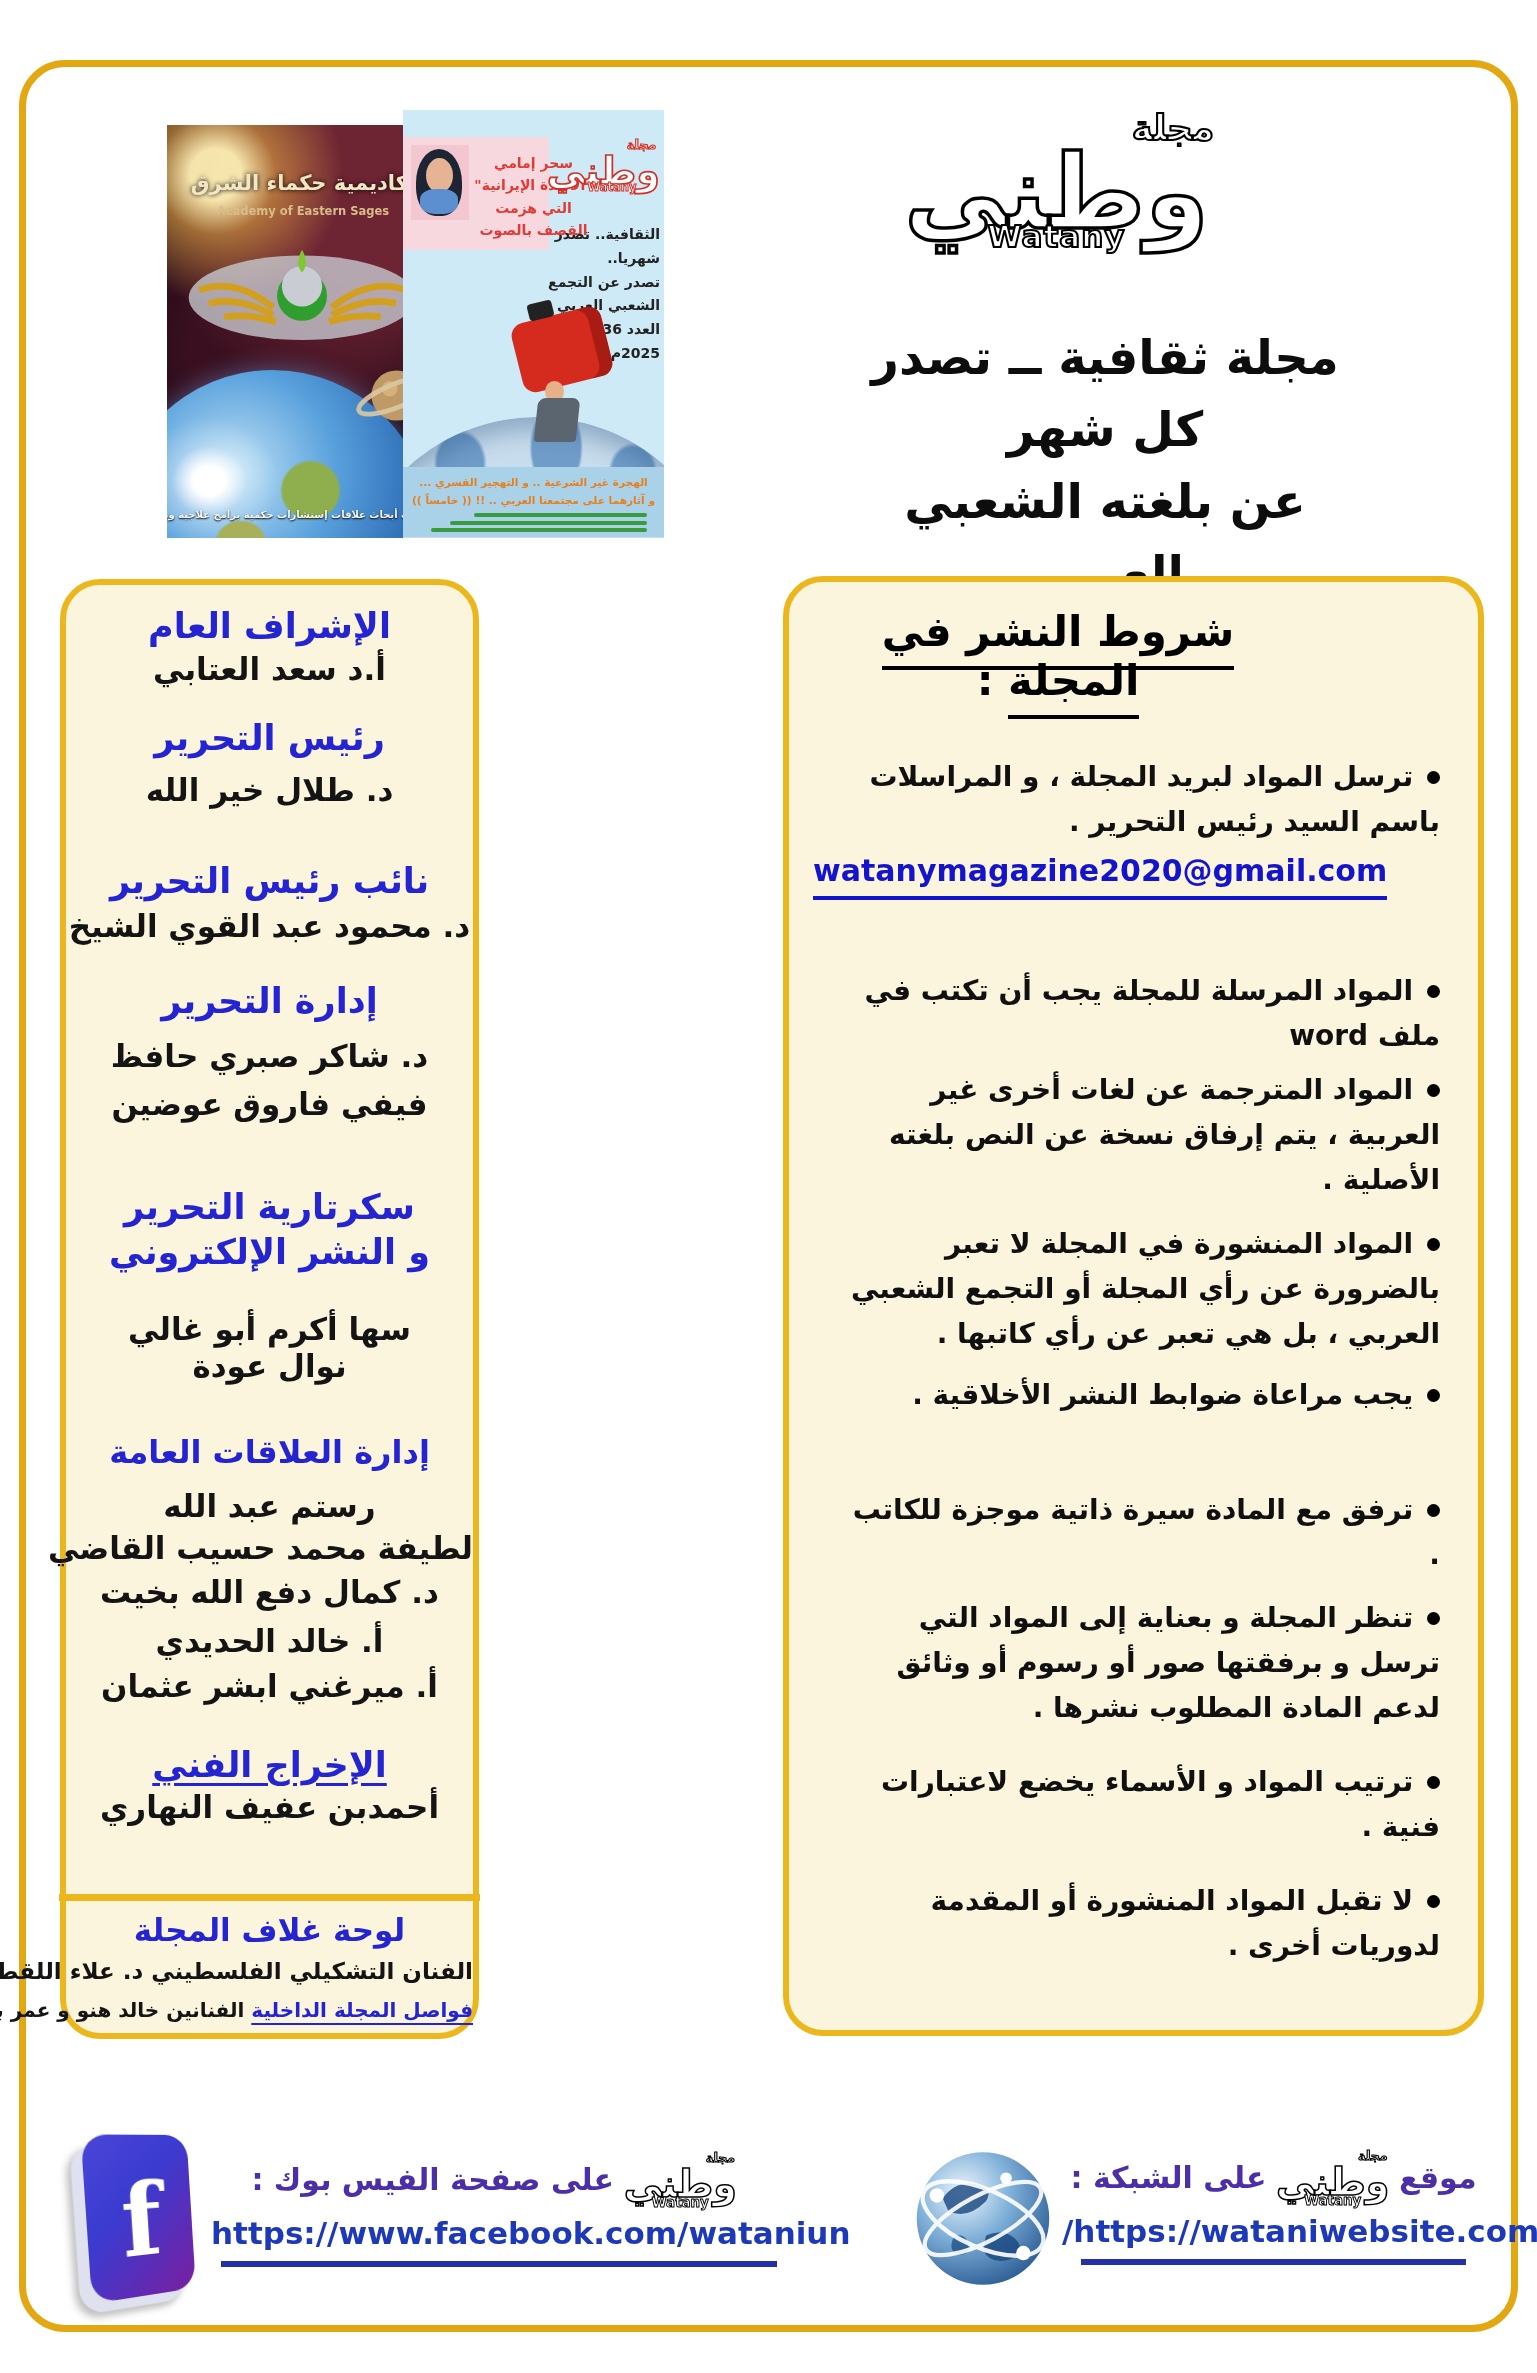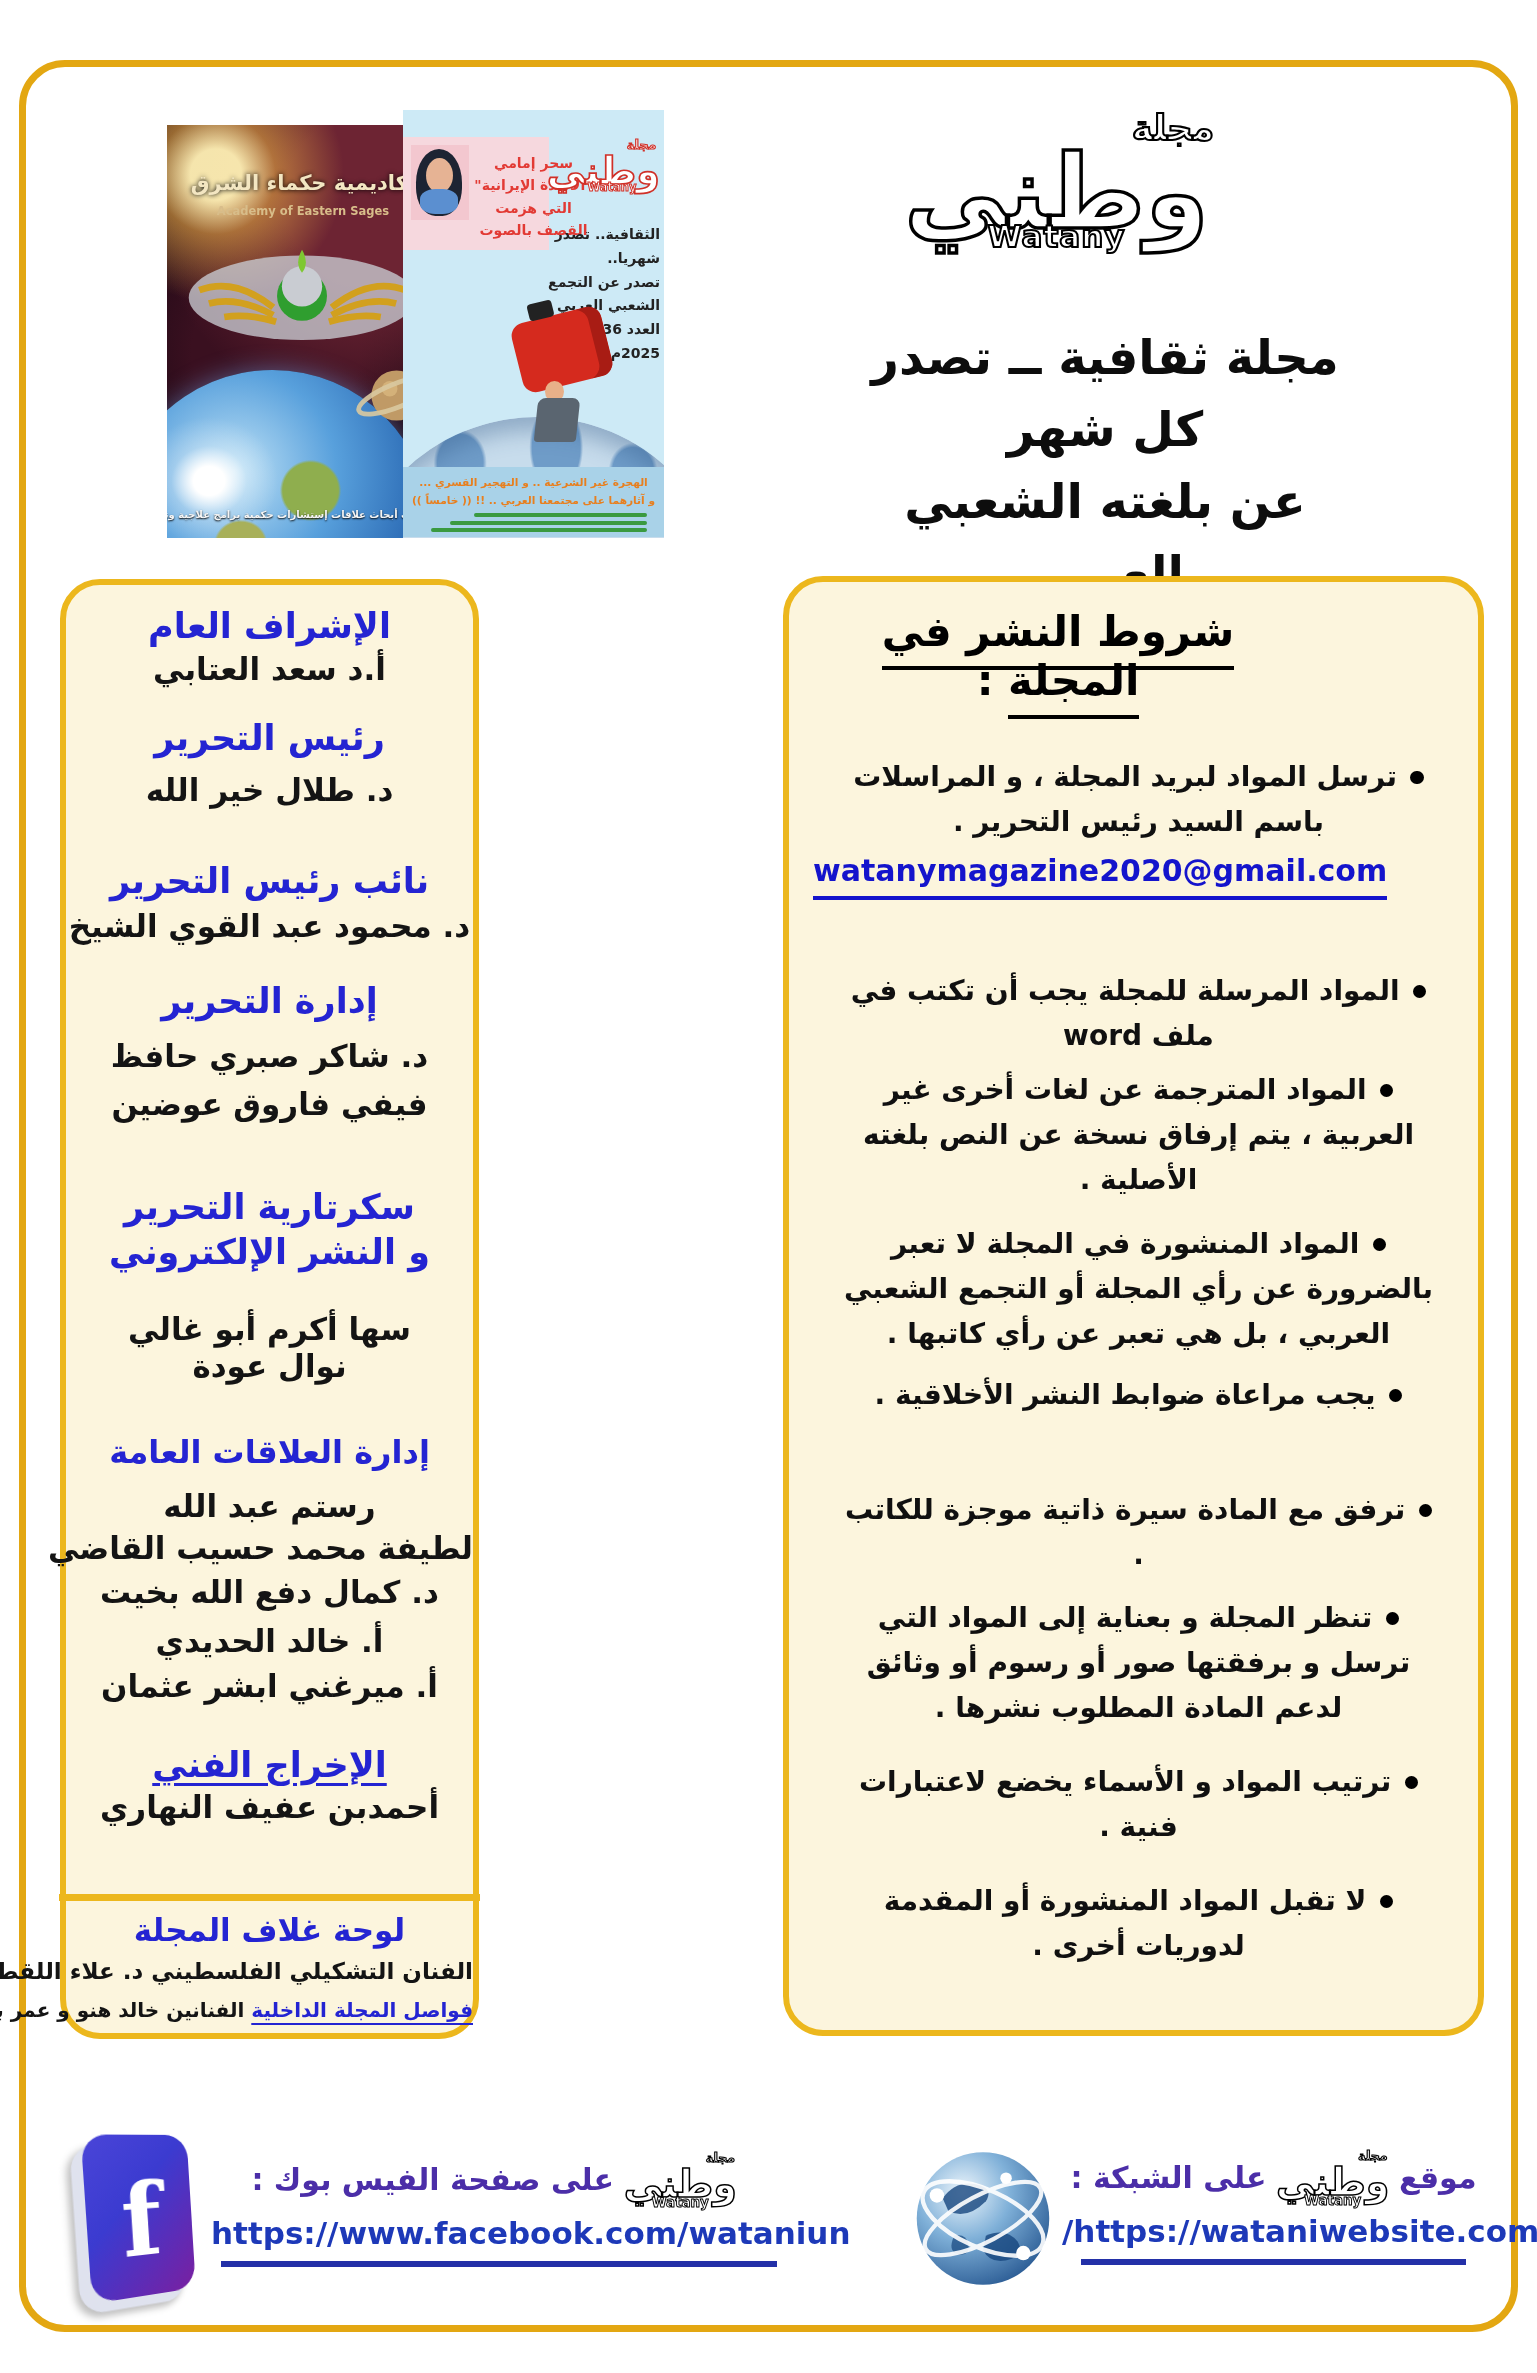"ترسل المواد لبريد المجلة ،" .rule { text-align: center -> right }
